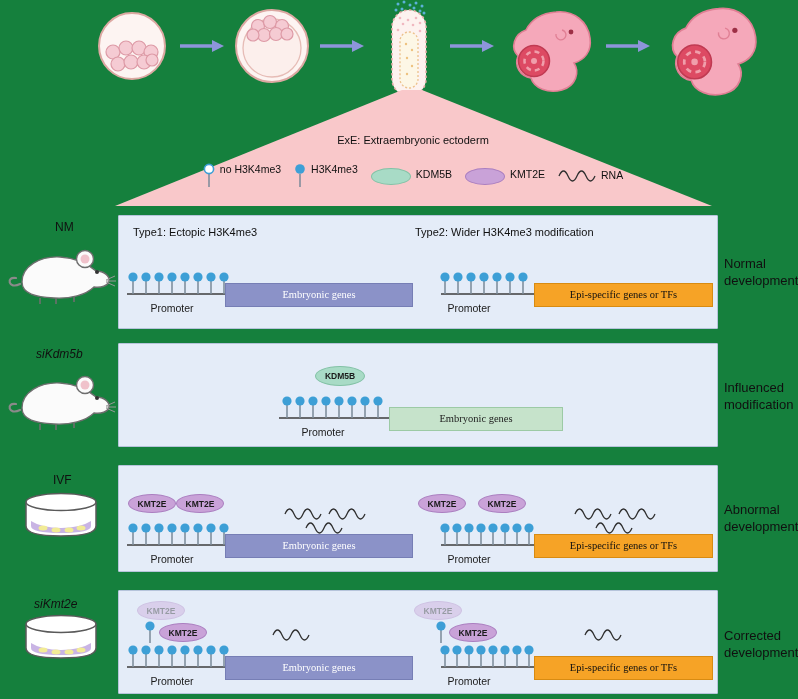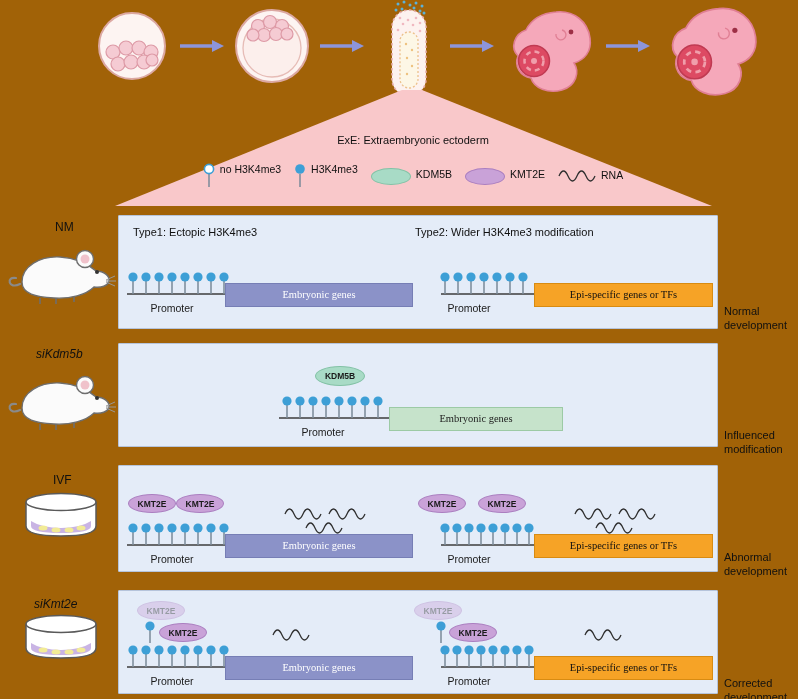"ExE: Extraembryonic ectoderm" .fig { background: #a16207 -> #15803d }
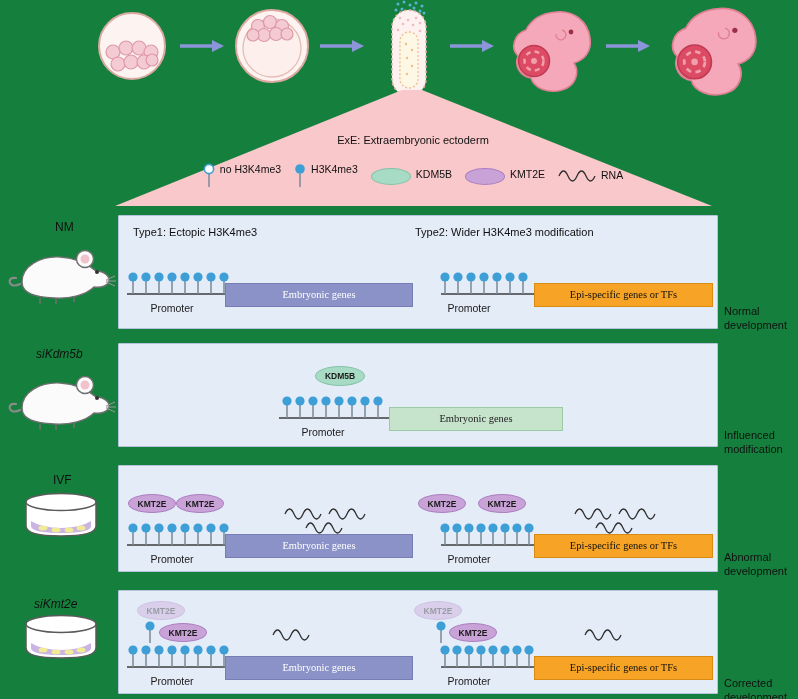"Normal development" .dev-label { font-size: 11px -> 13px; margin-top: 48px -> none }
